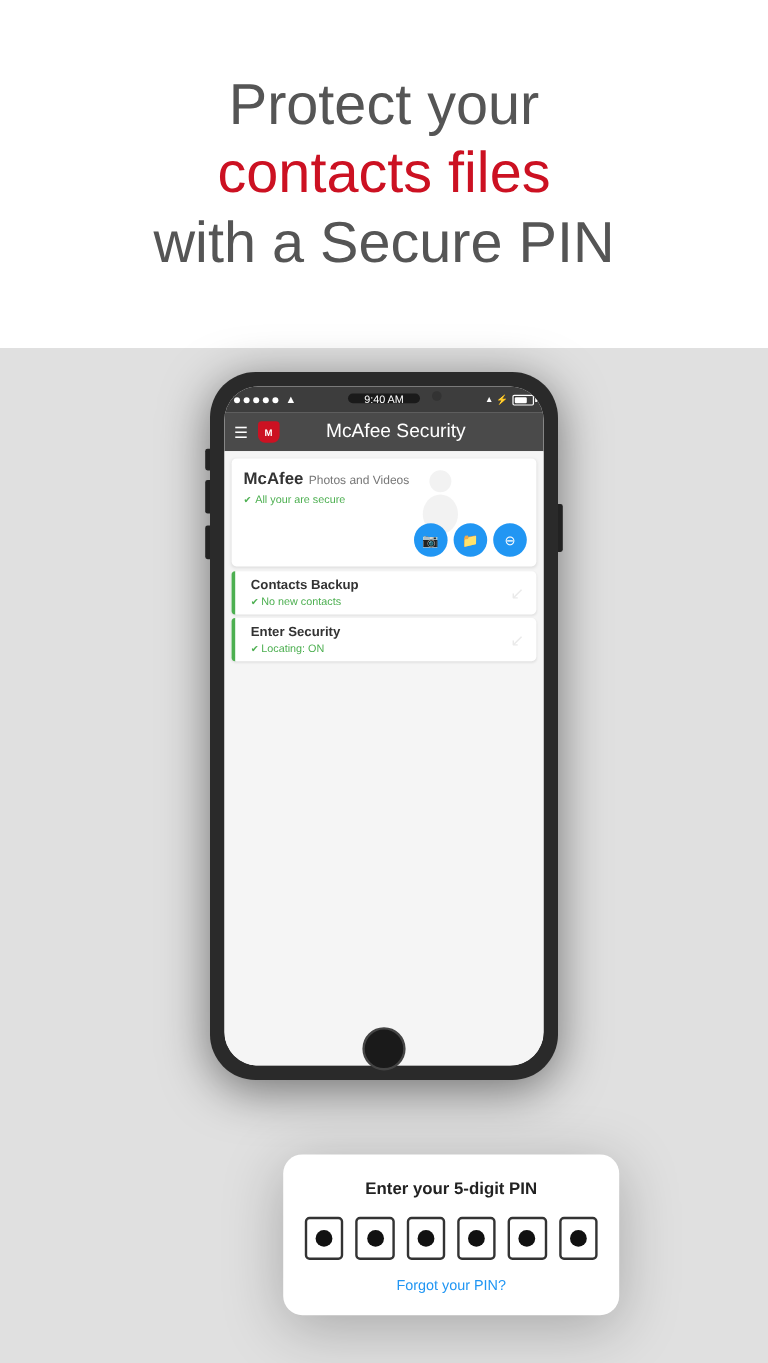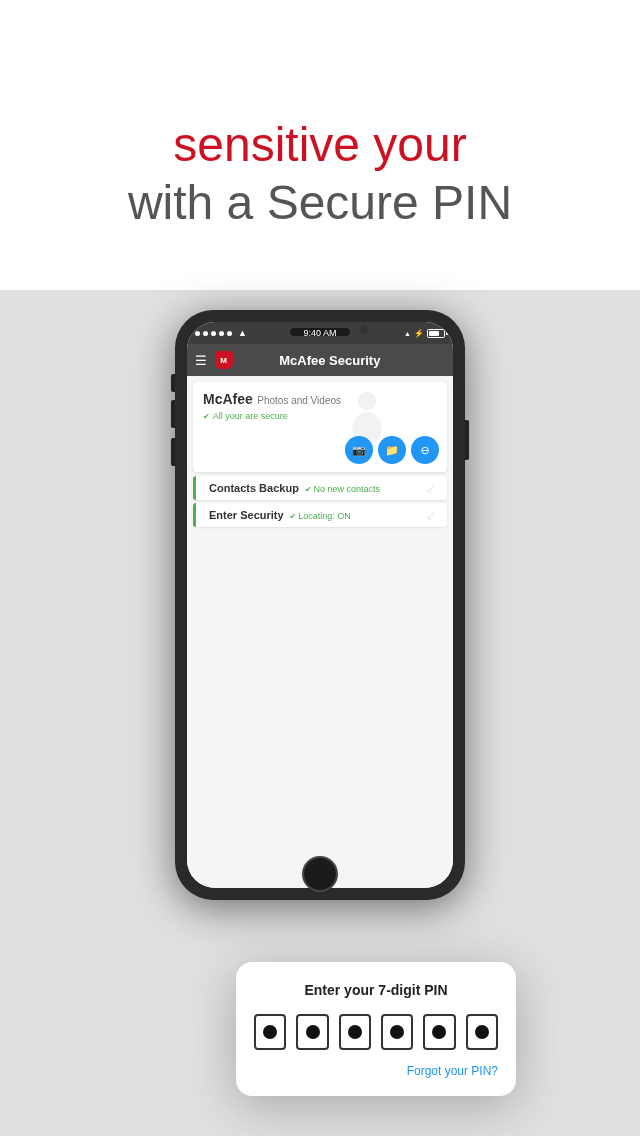"Protect your" span { html: none -> <span>Protect your</span> }
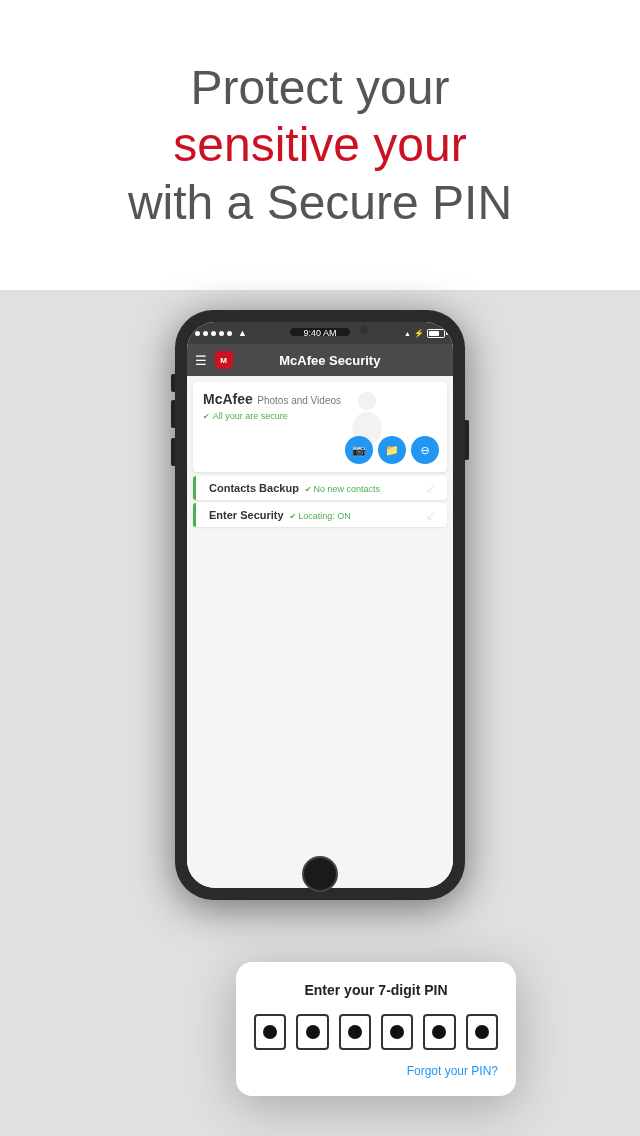"sensitive your" span.accent { text: sensitive your -> contacts files }
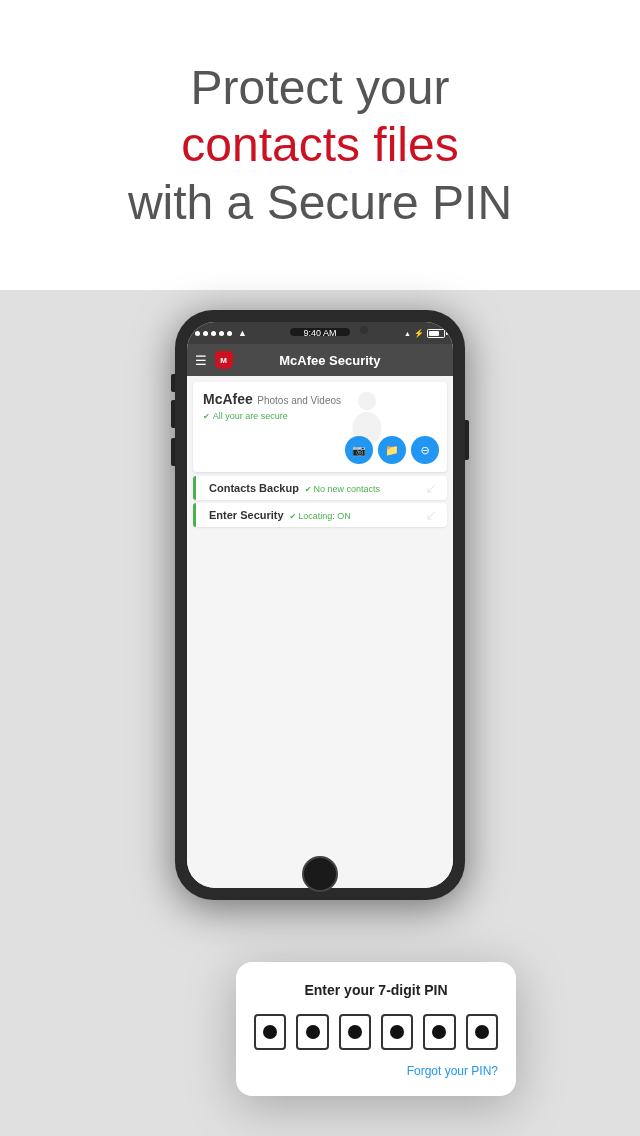"McAfee Security" .nav-title { font-size: 13px -> 16px; font-weight: 700 -> 400 }
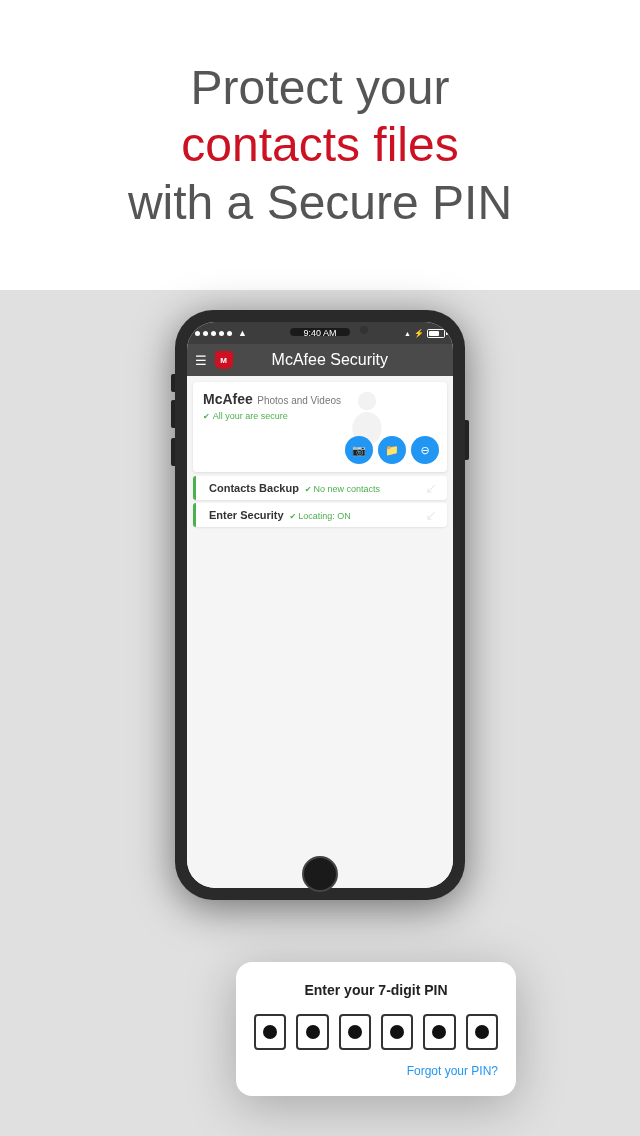"Contacts Backup" .list-item { flex-direction: row -> column }
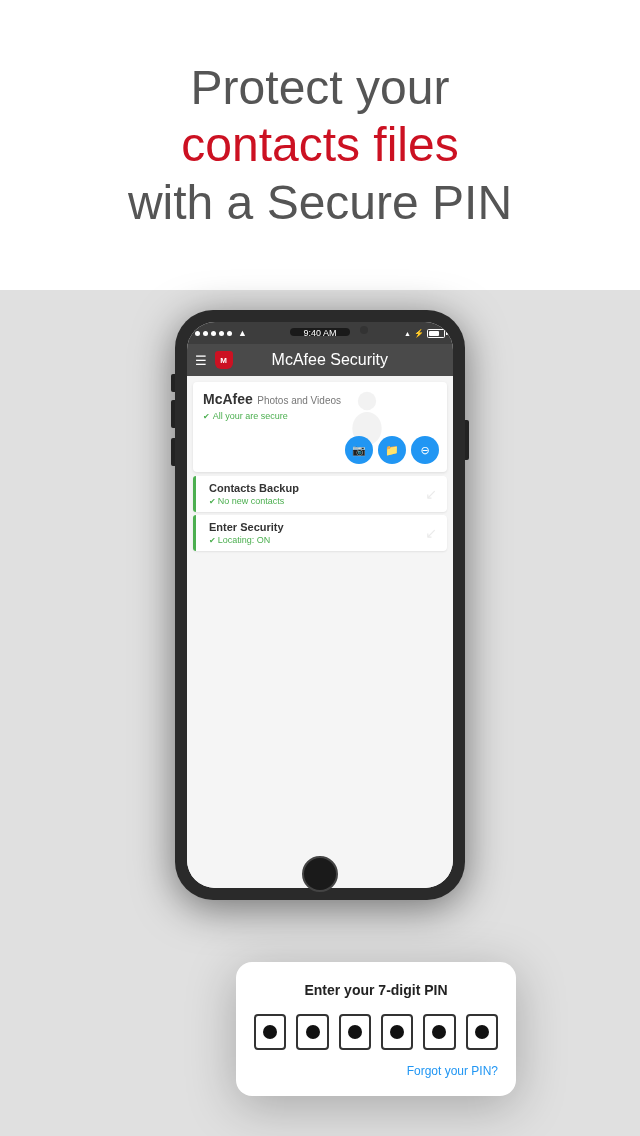"Enter your 7-digit PIN" div.pin-dialog-title { text: 7-digit -> 5-digit }
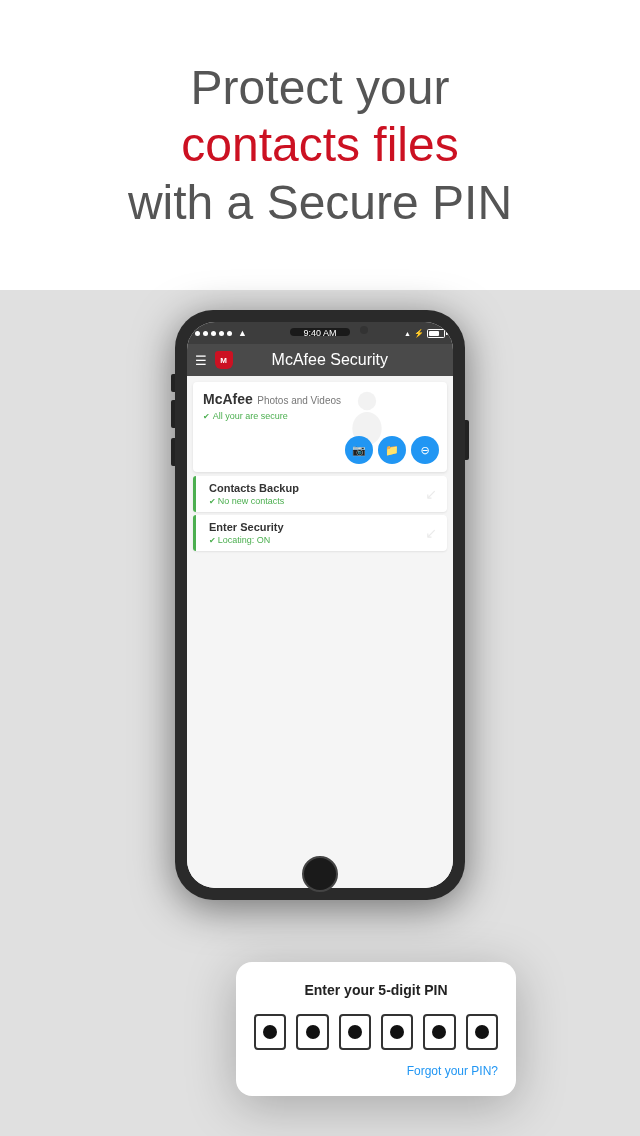"Forgot your PIN?" .pin-forgot-link { text-align: right -> center }
